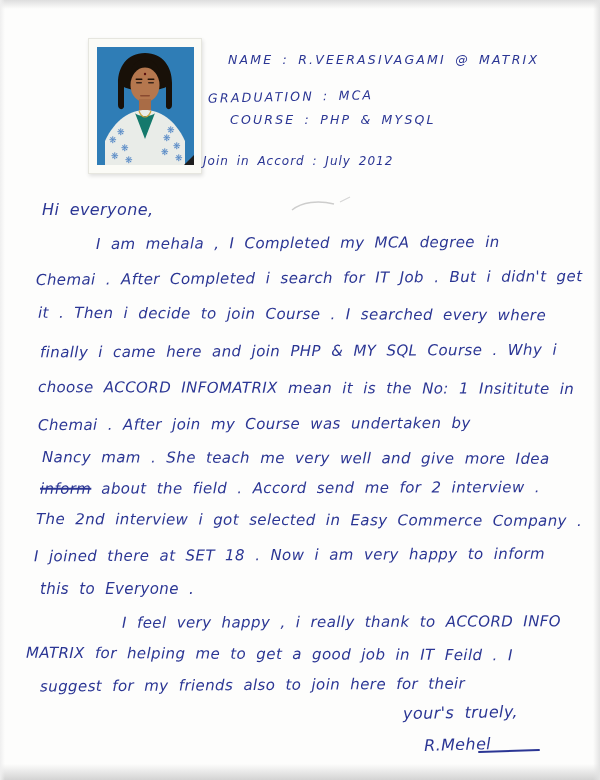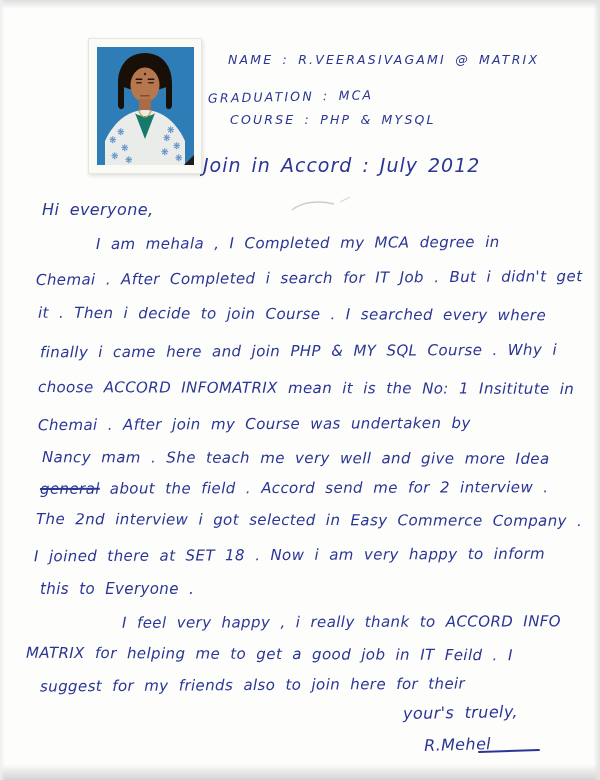"Join in Accord : July" .join-line { font-size: 19px -> 12px }
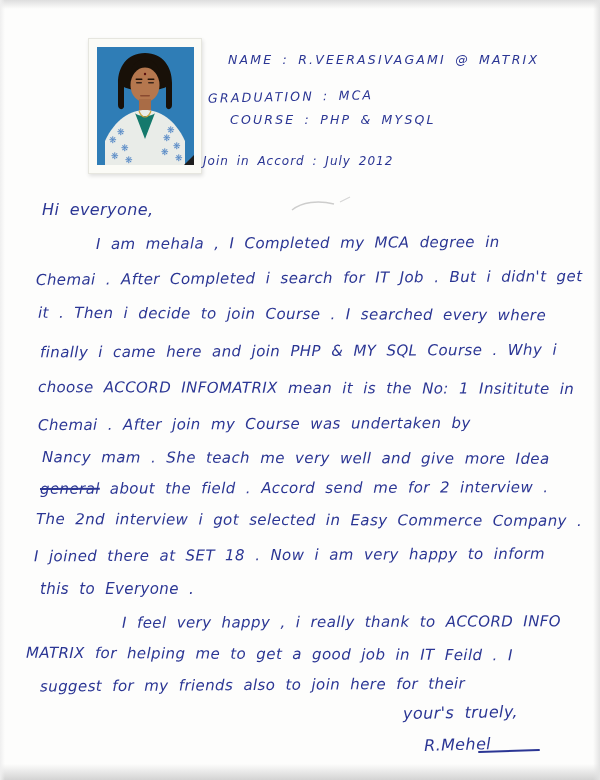"general" span.struck { text: general -> inform }
